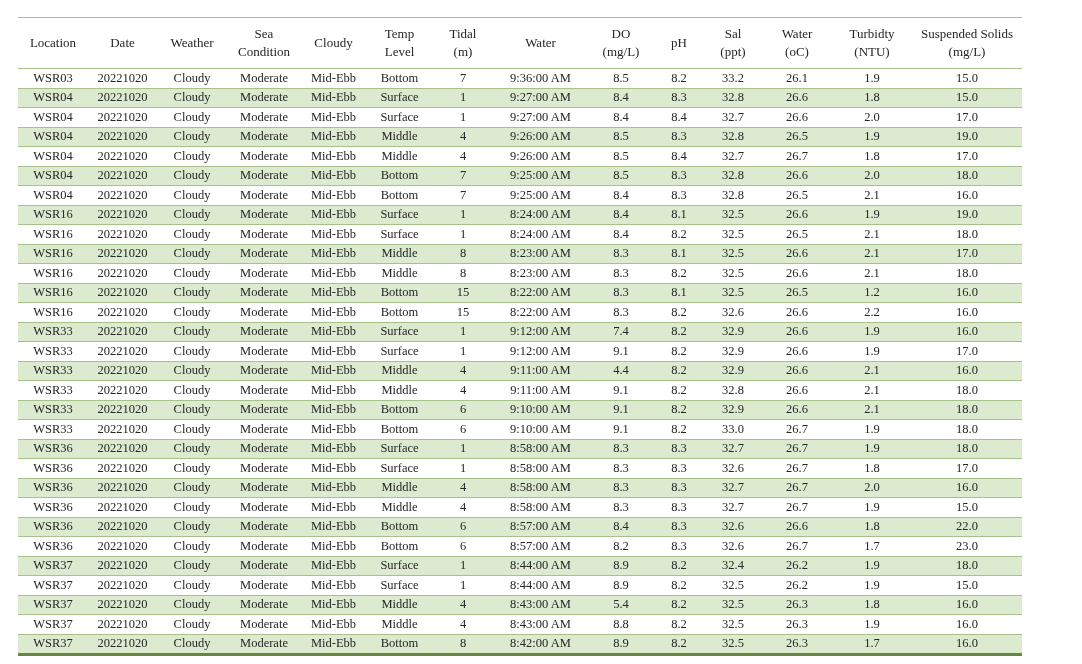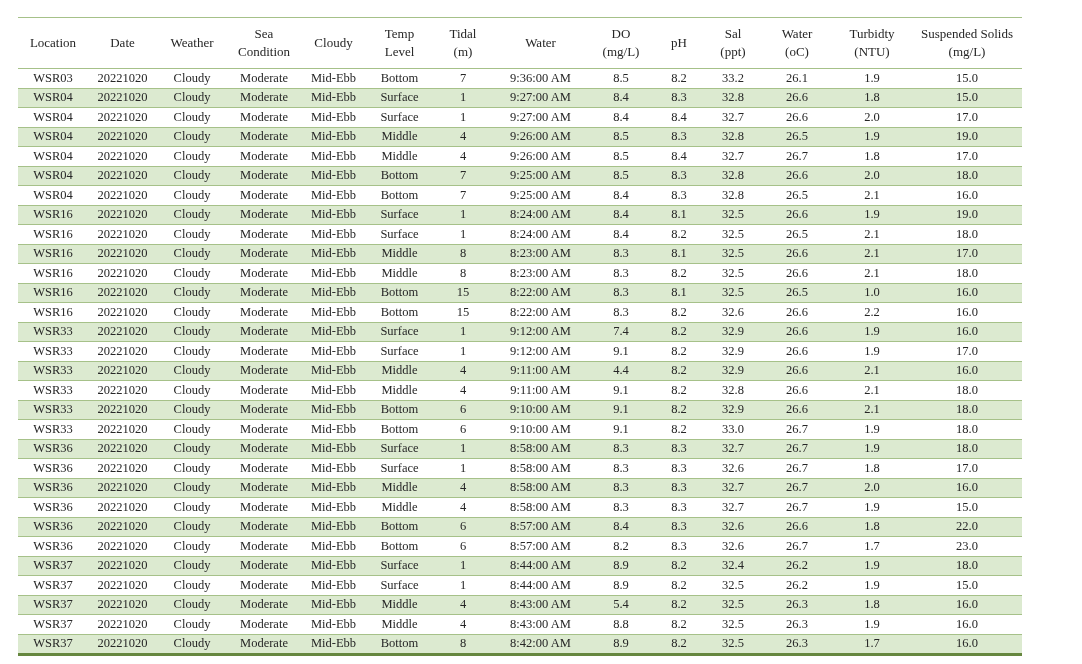"1.0" td { text: 1.0 -> 1.2 }
